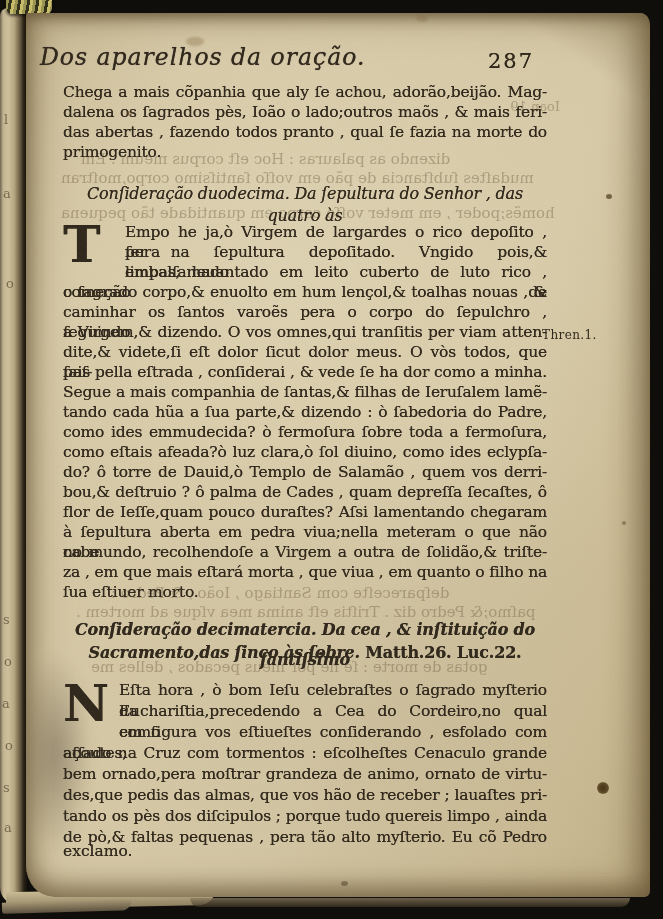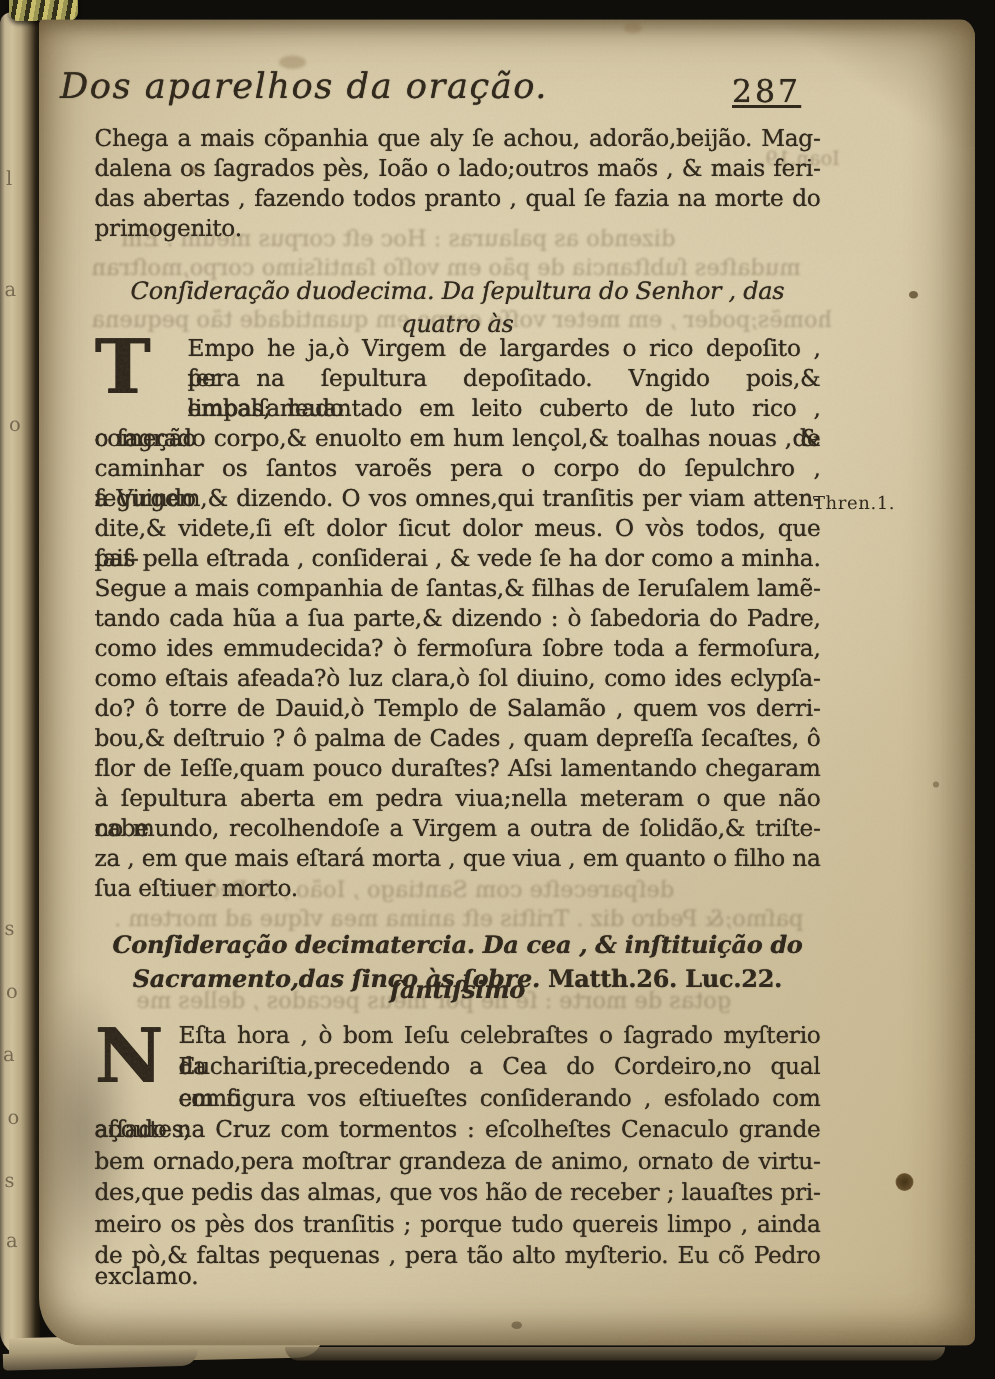"287" .page-number { text-decoration: underline -> none }
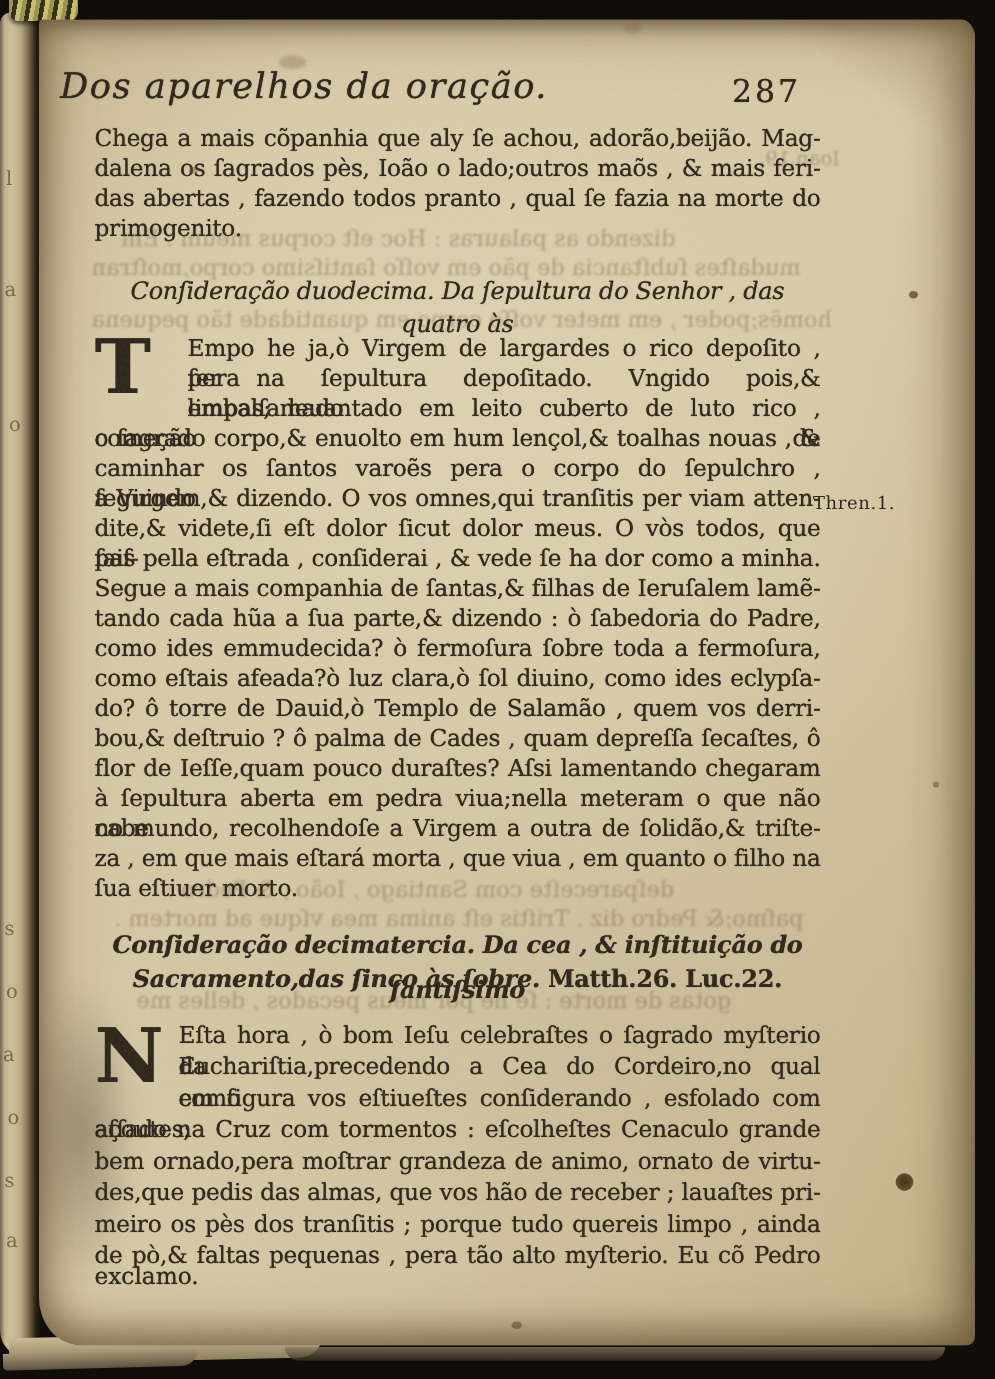"meiro os pès dos tranſitis" span { text: meiro os pès dos tranſitis -> tando os pès dos diſcipulos }
